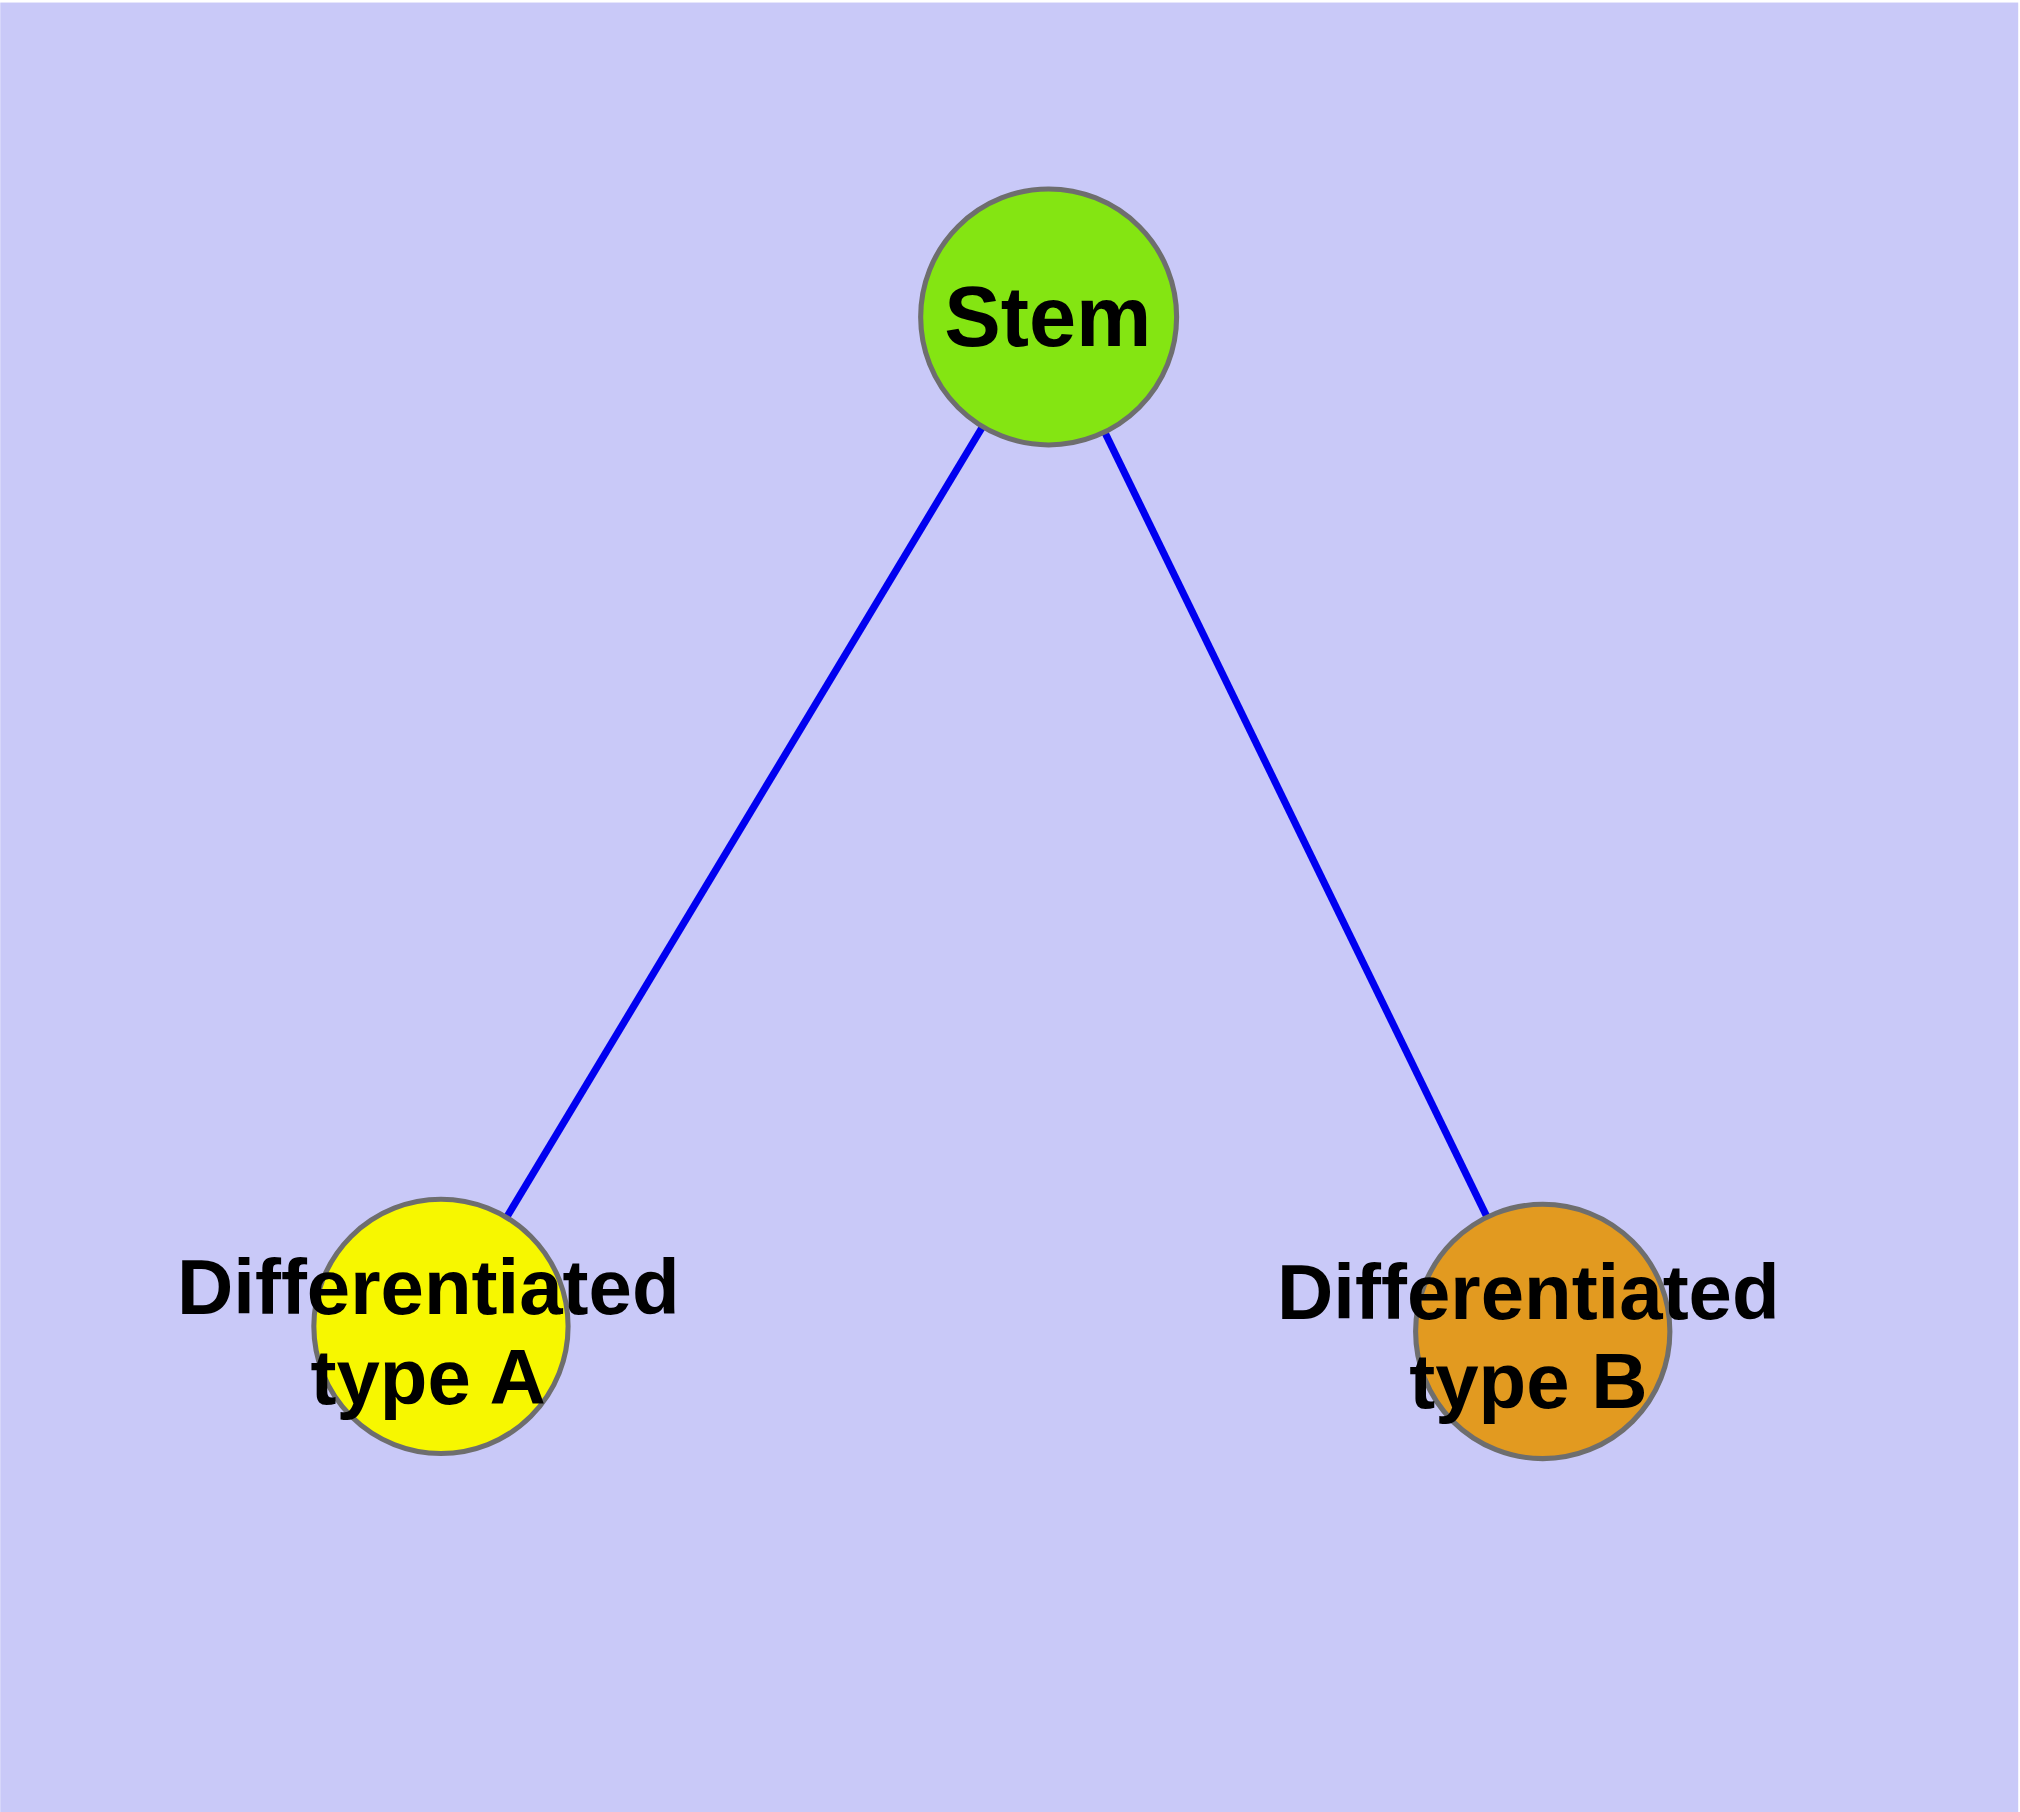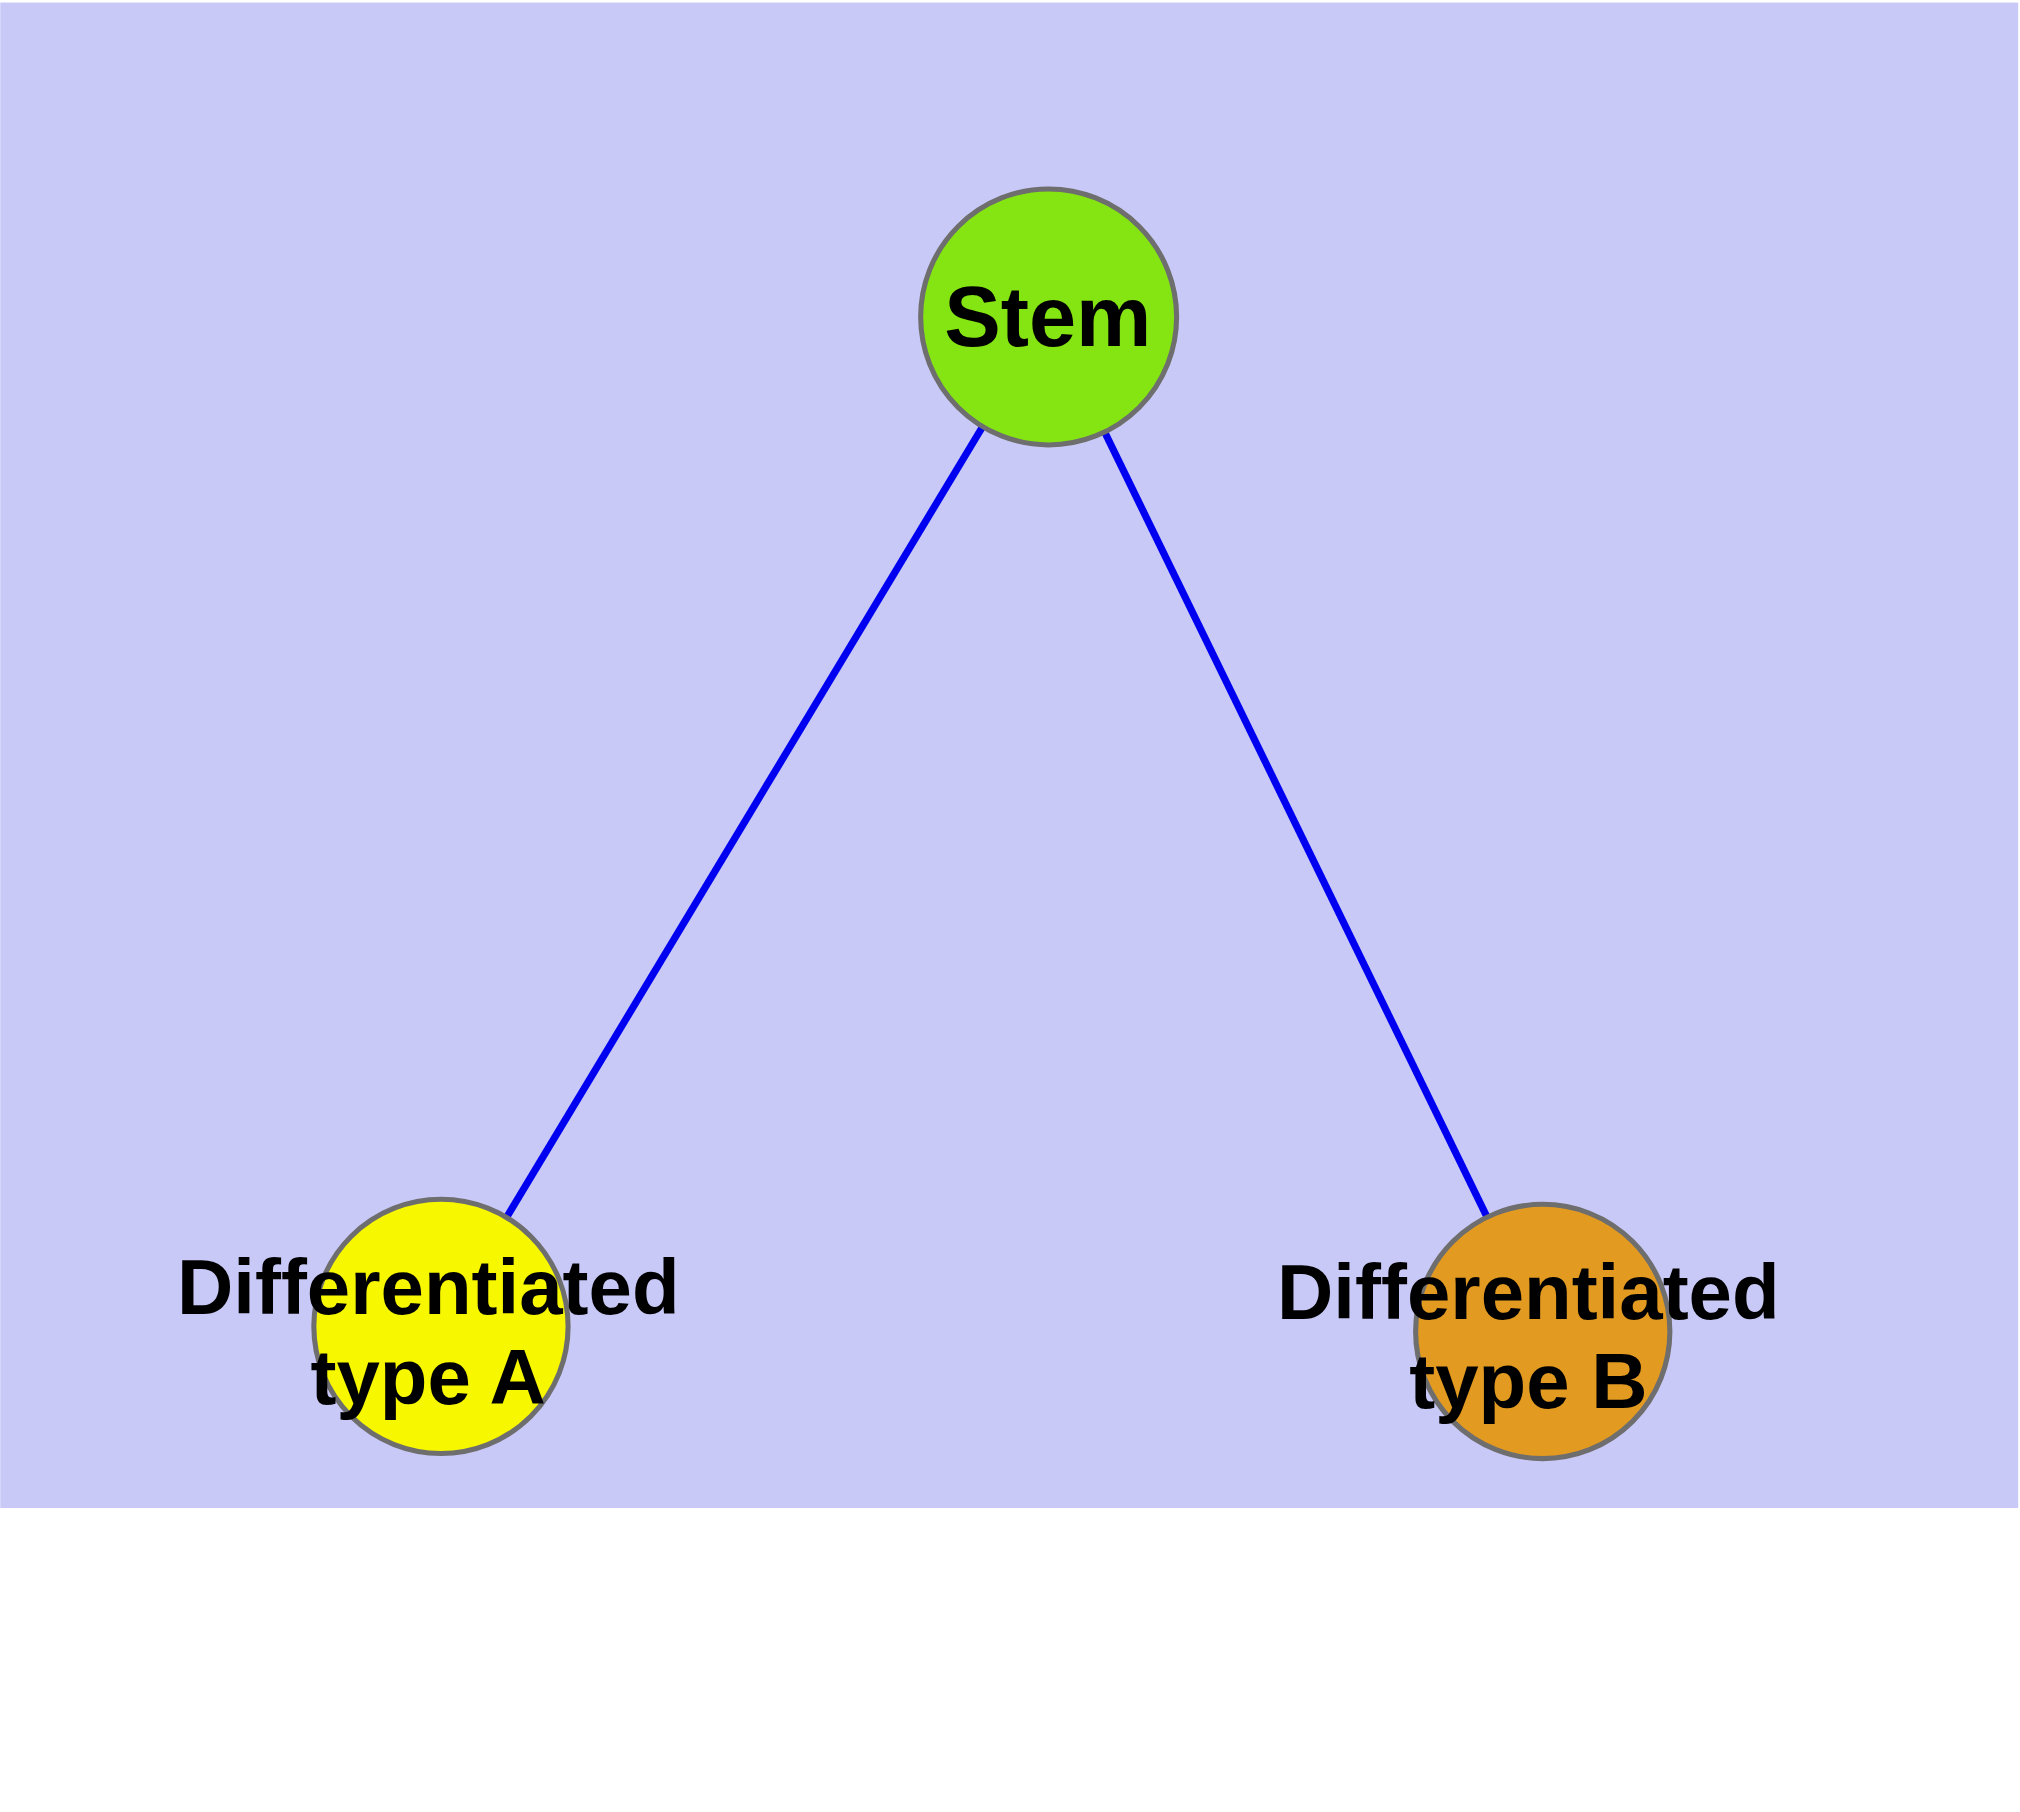"Stem" .stage { height: 1508px -> 1812px }
